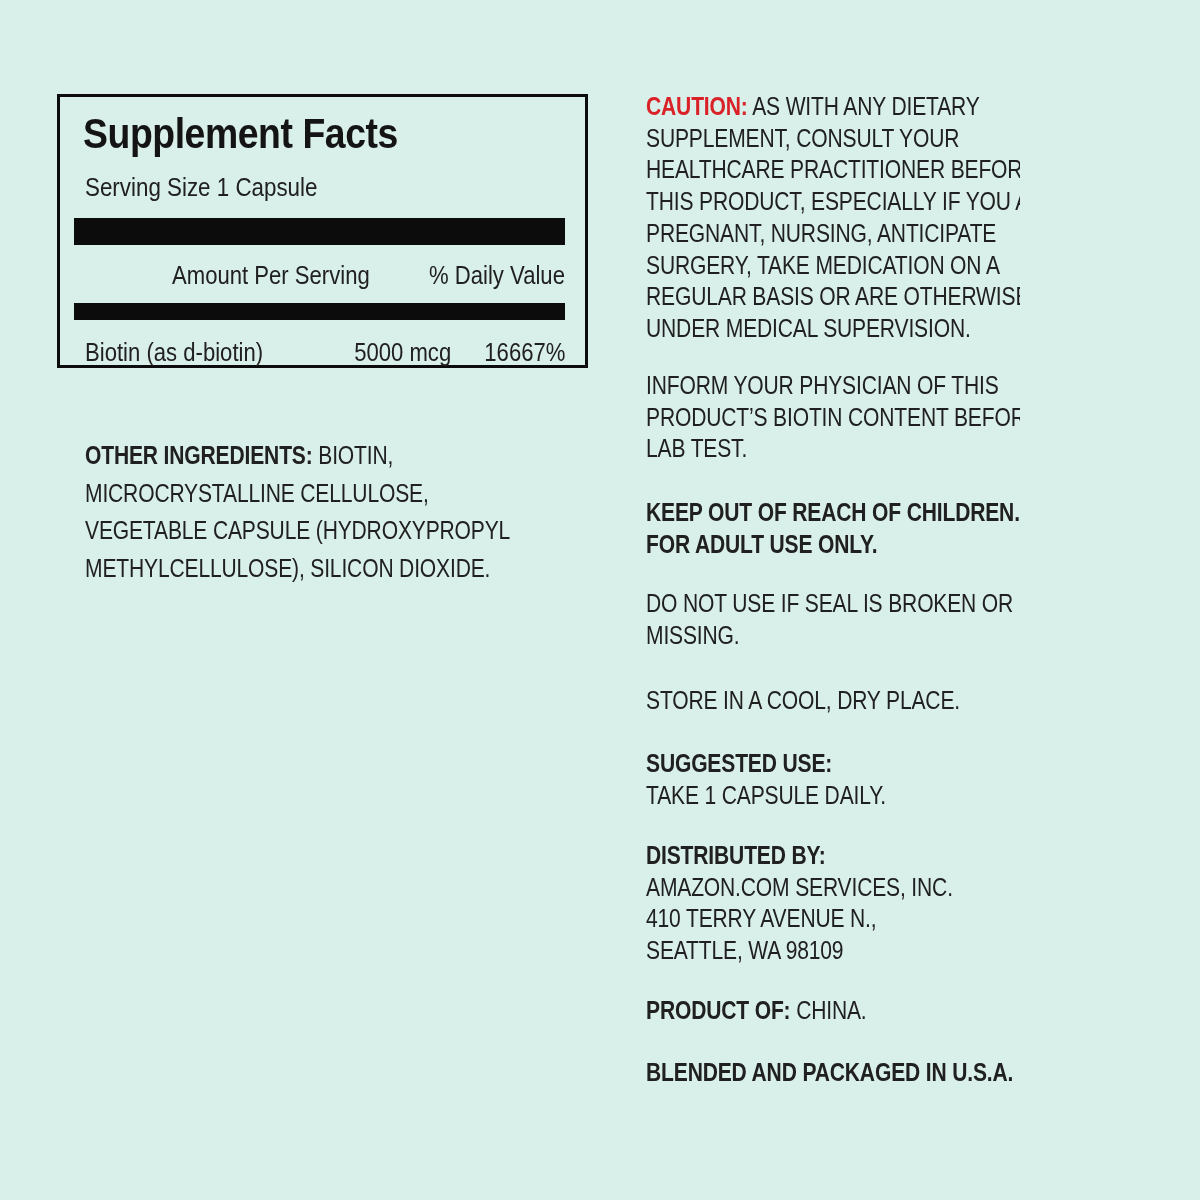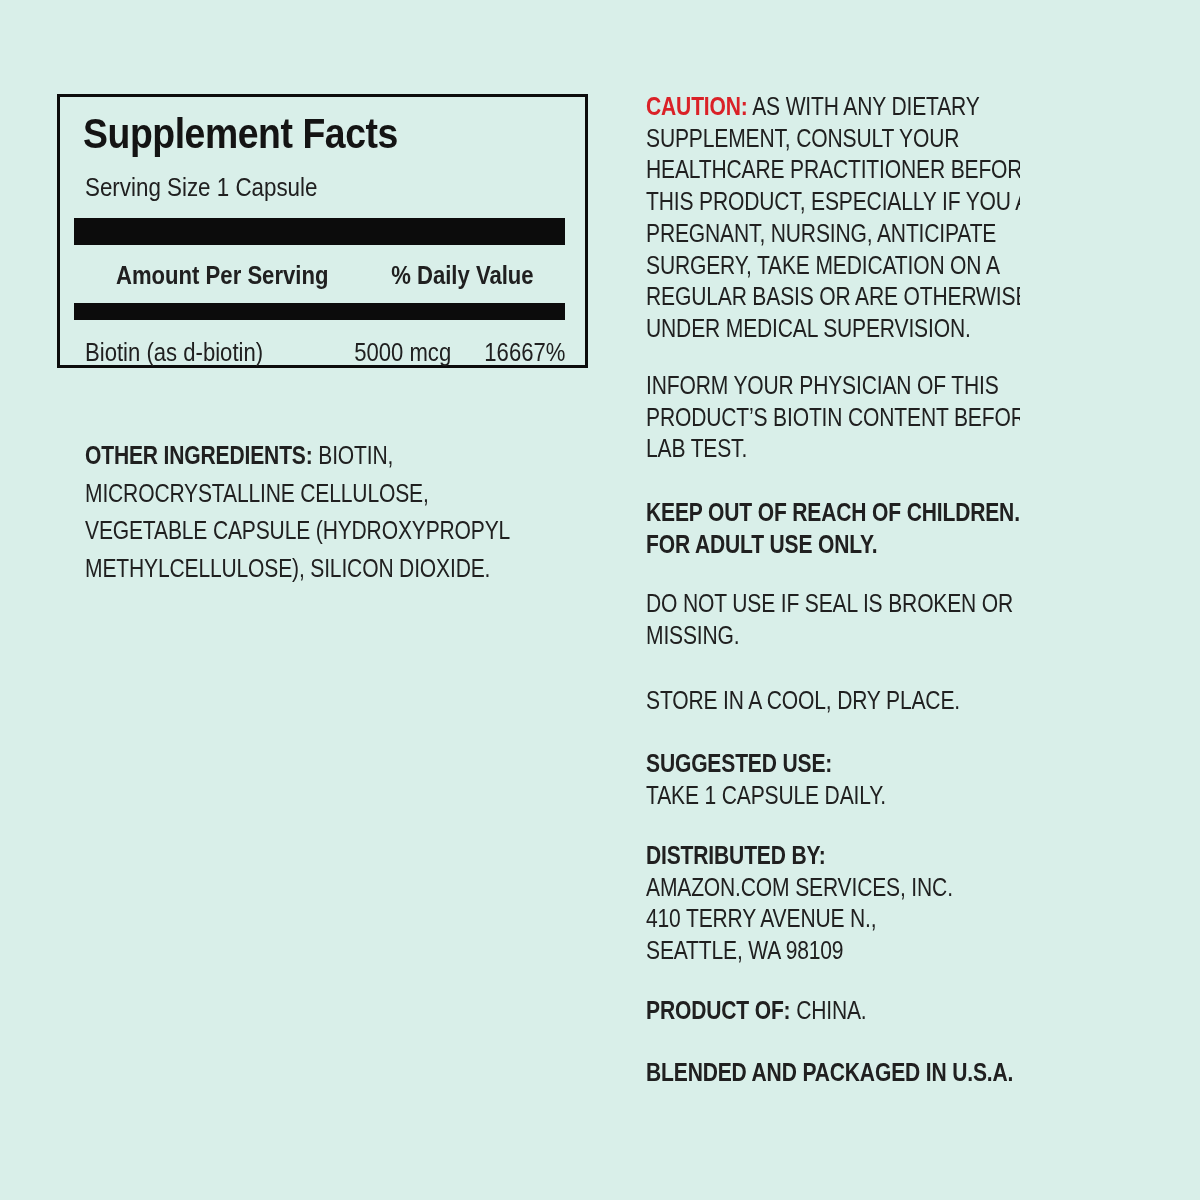"Amount Per Serving" .sf-header { font-weight: bold -> normal; justify-content: center -> flex-end }
